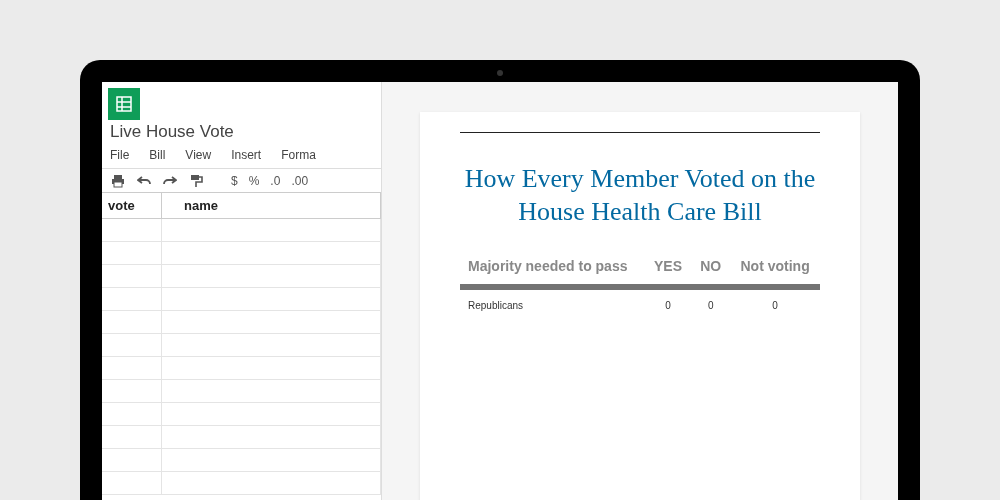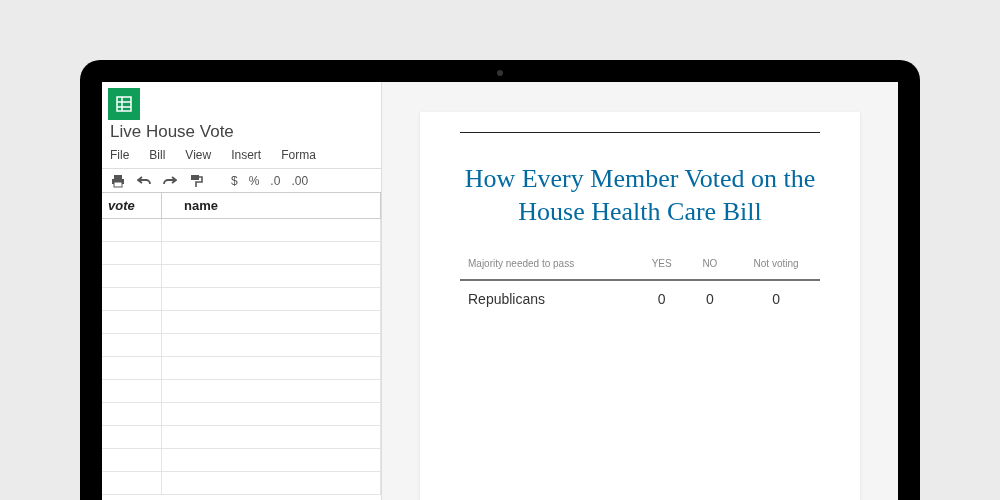"vote" .col-a { font-style: italic -> none }
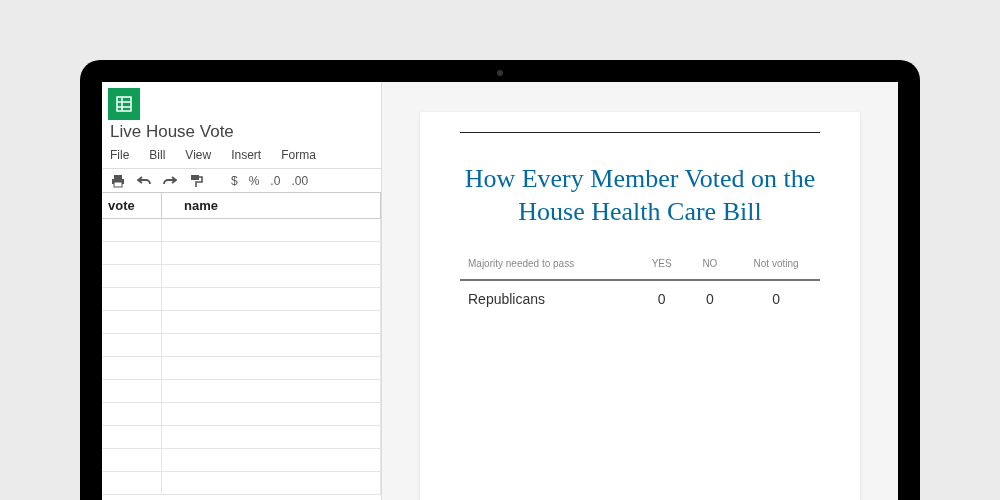"Majority needed to pass" .vote-table th { font-size: 10px -> 14px; font-weight: normal -> bold }
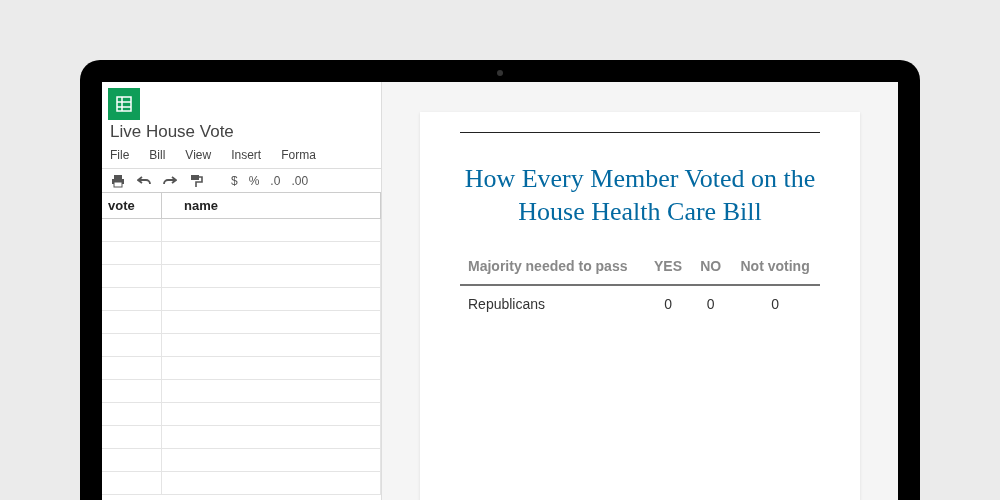"Republicans" .vote-table td { border-top: 2px solid #737373 -> 6px solid #737373; font-size: 14px -> 10px }
